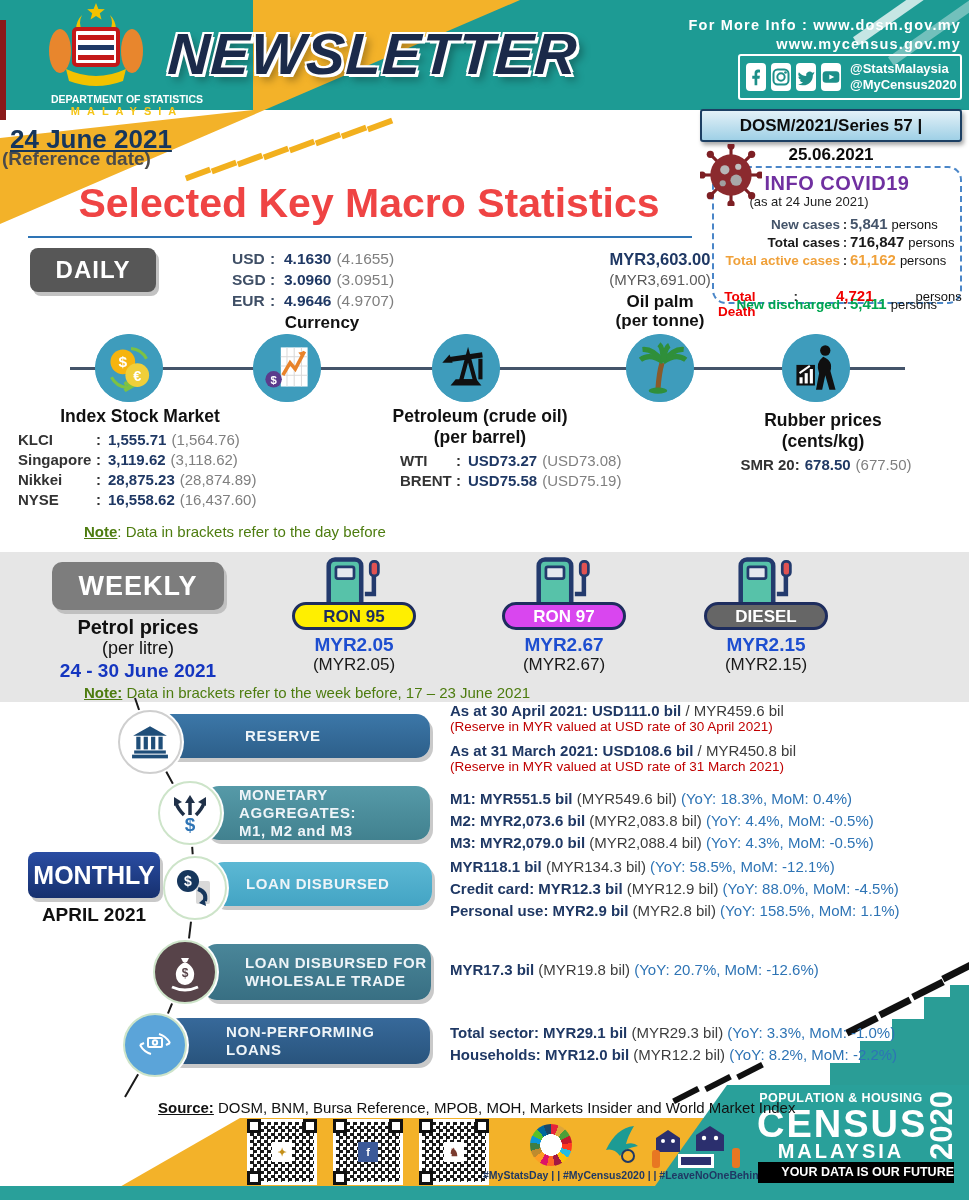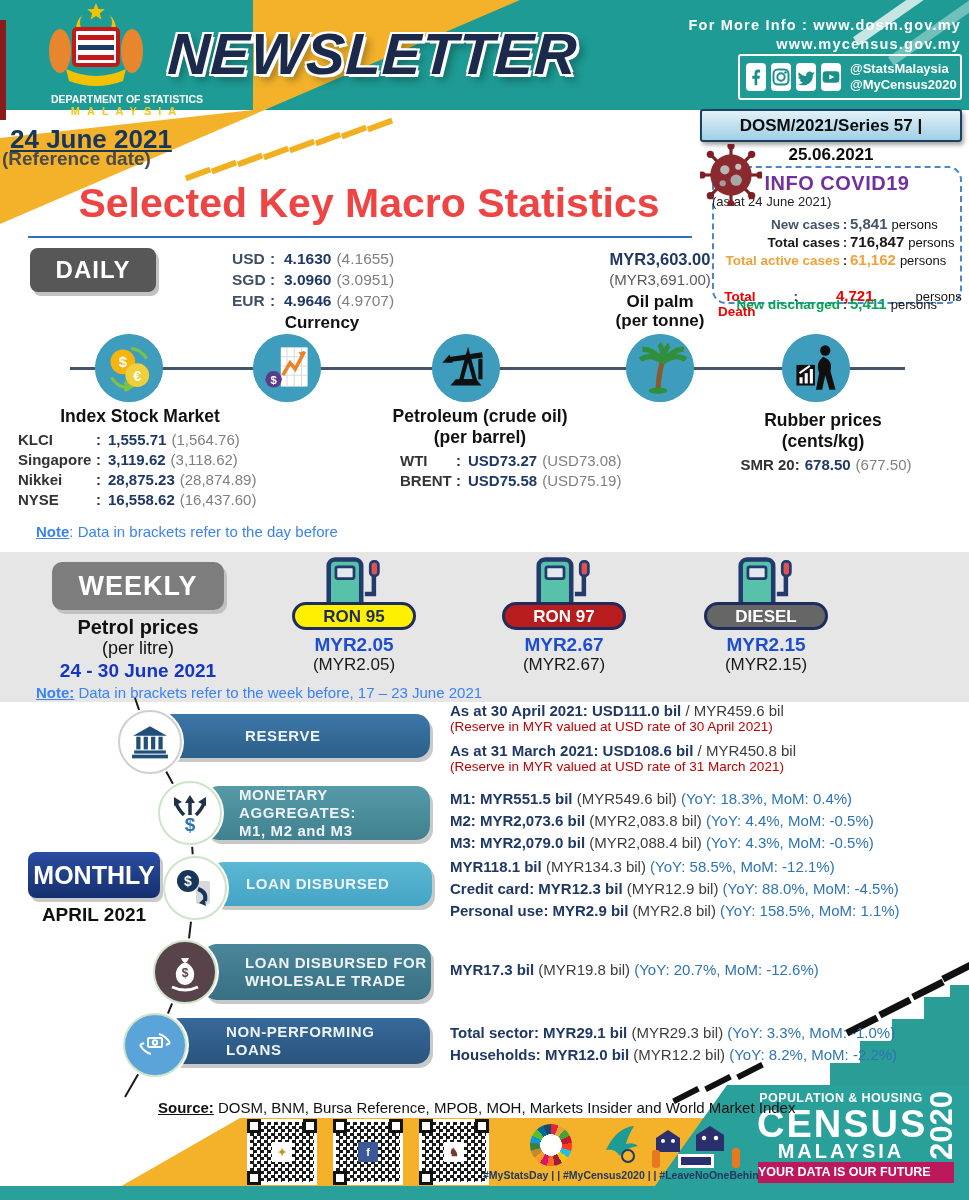"(as at 24 June 2021)" .covid-sub { left: 712px -> 684px; text-align: left -> center }
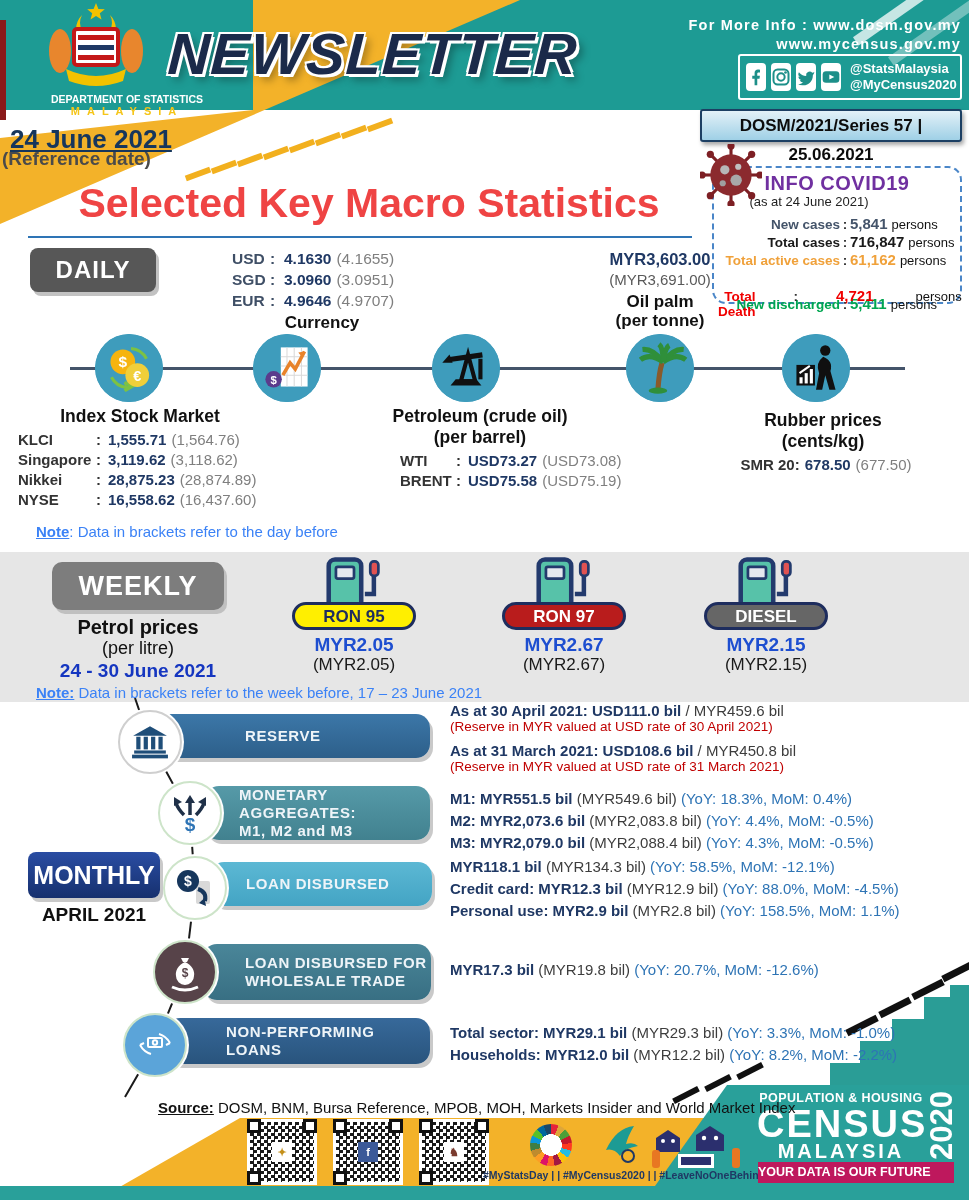"Note: Data in brackets refer" .note-line { color: #3b82f6 -> #4d7c0f; margin-left: none -> 48px }
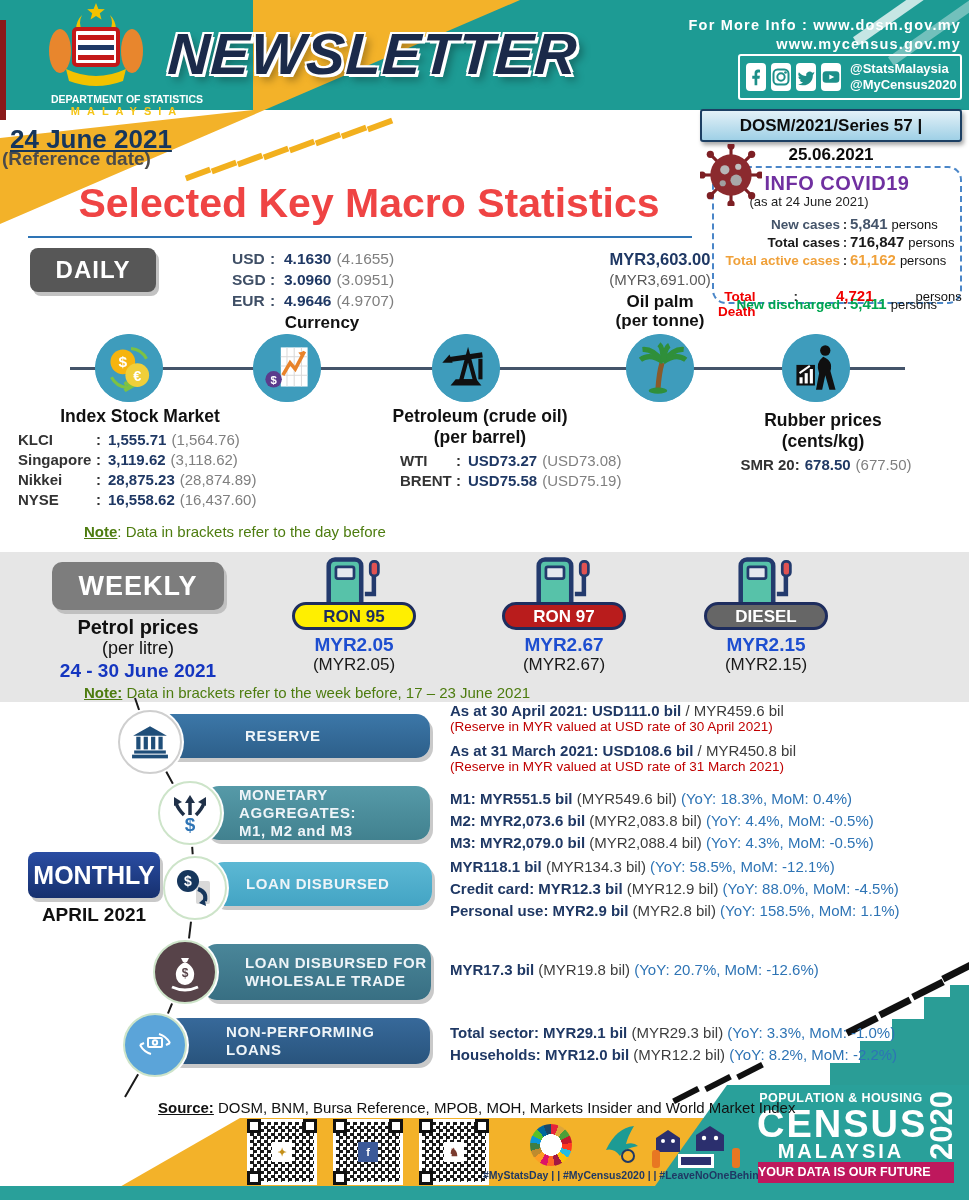"RON 97" div.abs { background-color: #b91c1c -> #d946ef }
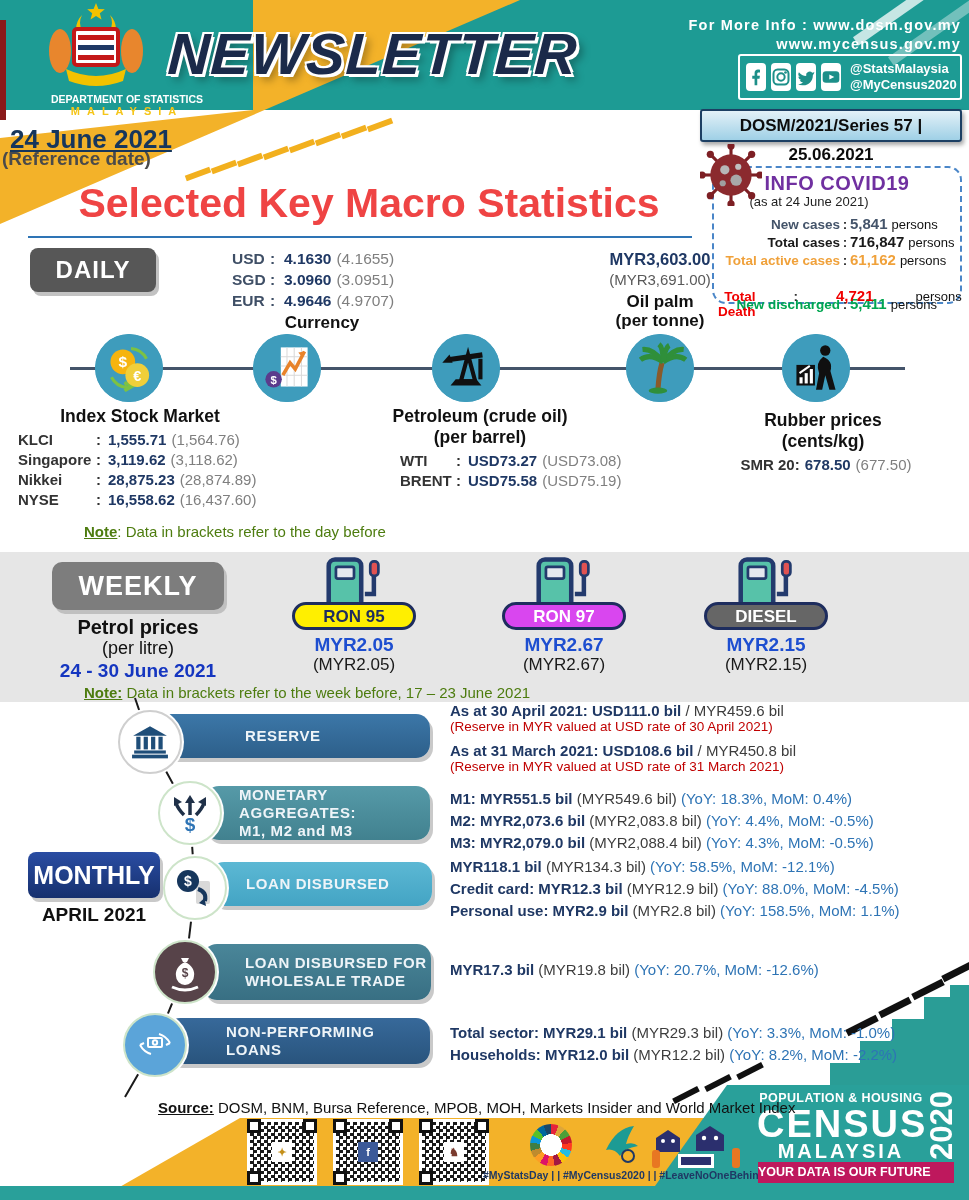"YOUR DATA IS OUR FUTURE" .census-tag { background: #be185d -> #000000; text-align: left -> right }
